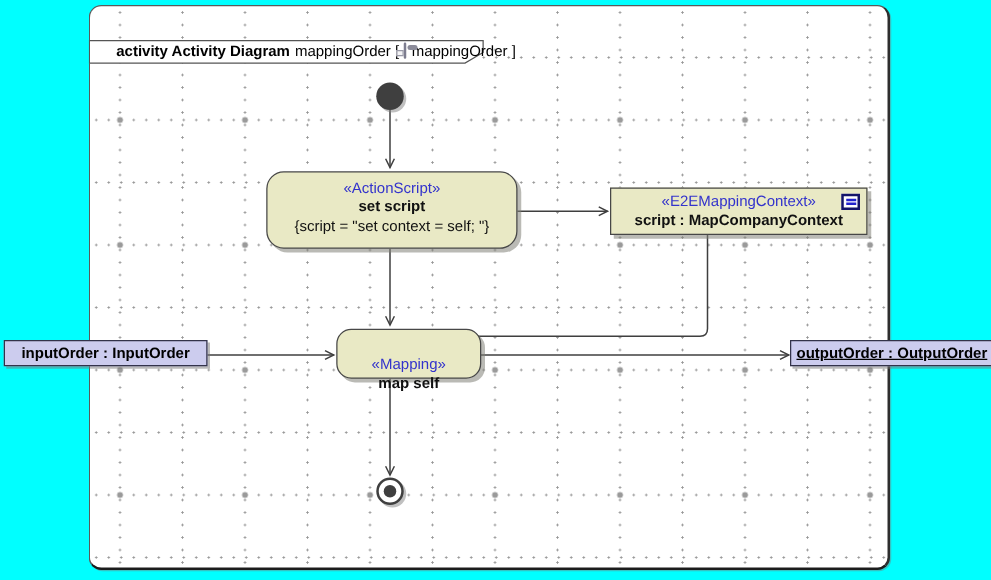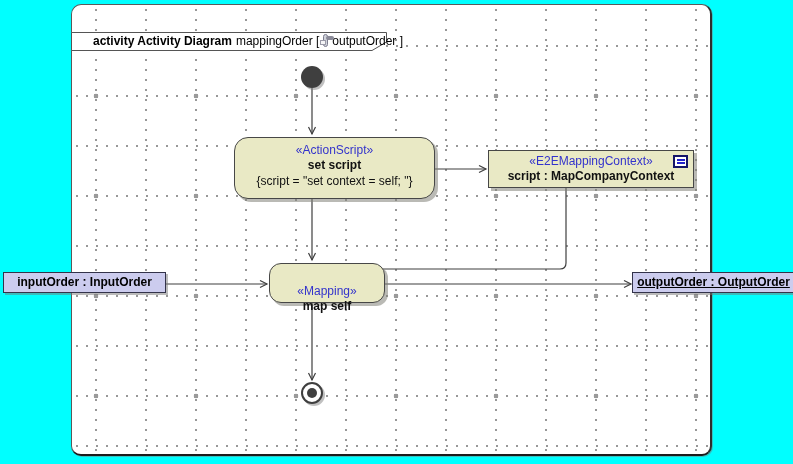"outputOrder ]" span { text: outputOrder -> mappingOrder }
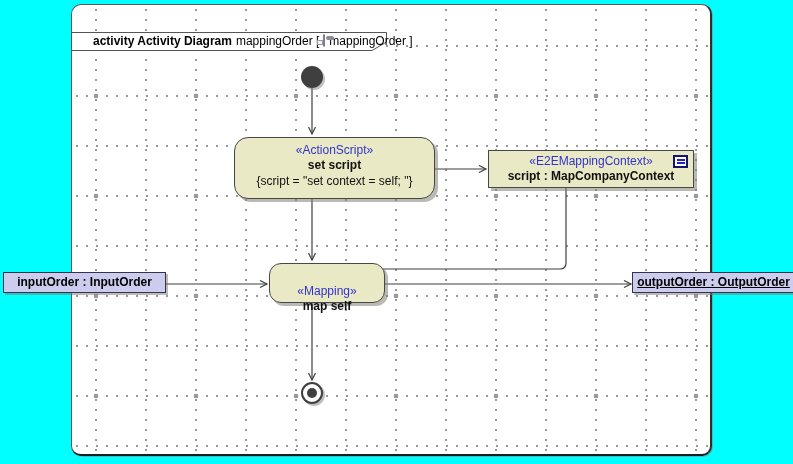"«ActionScript»" .rounded { margin-left: 21px -> none }
